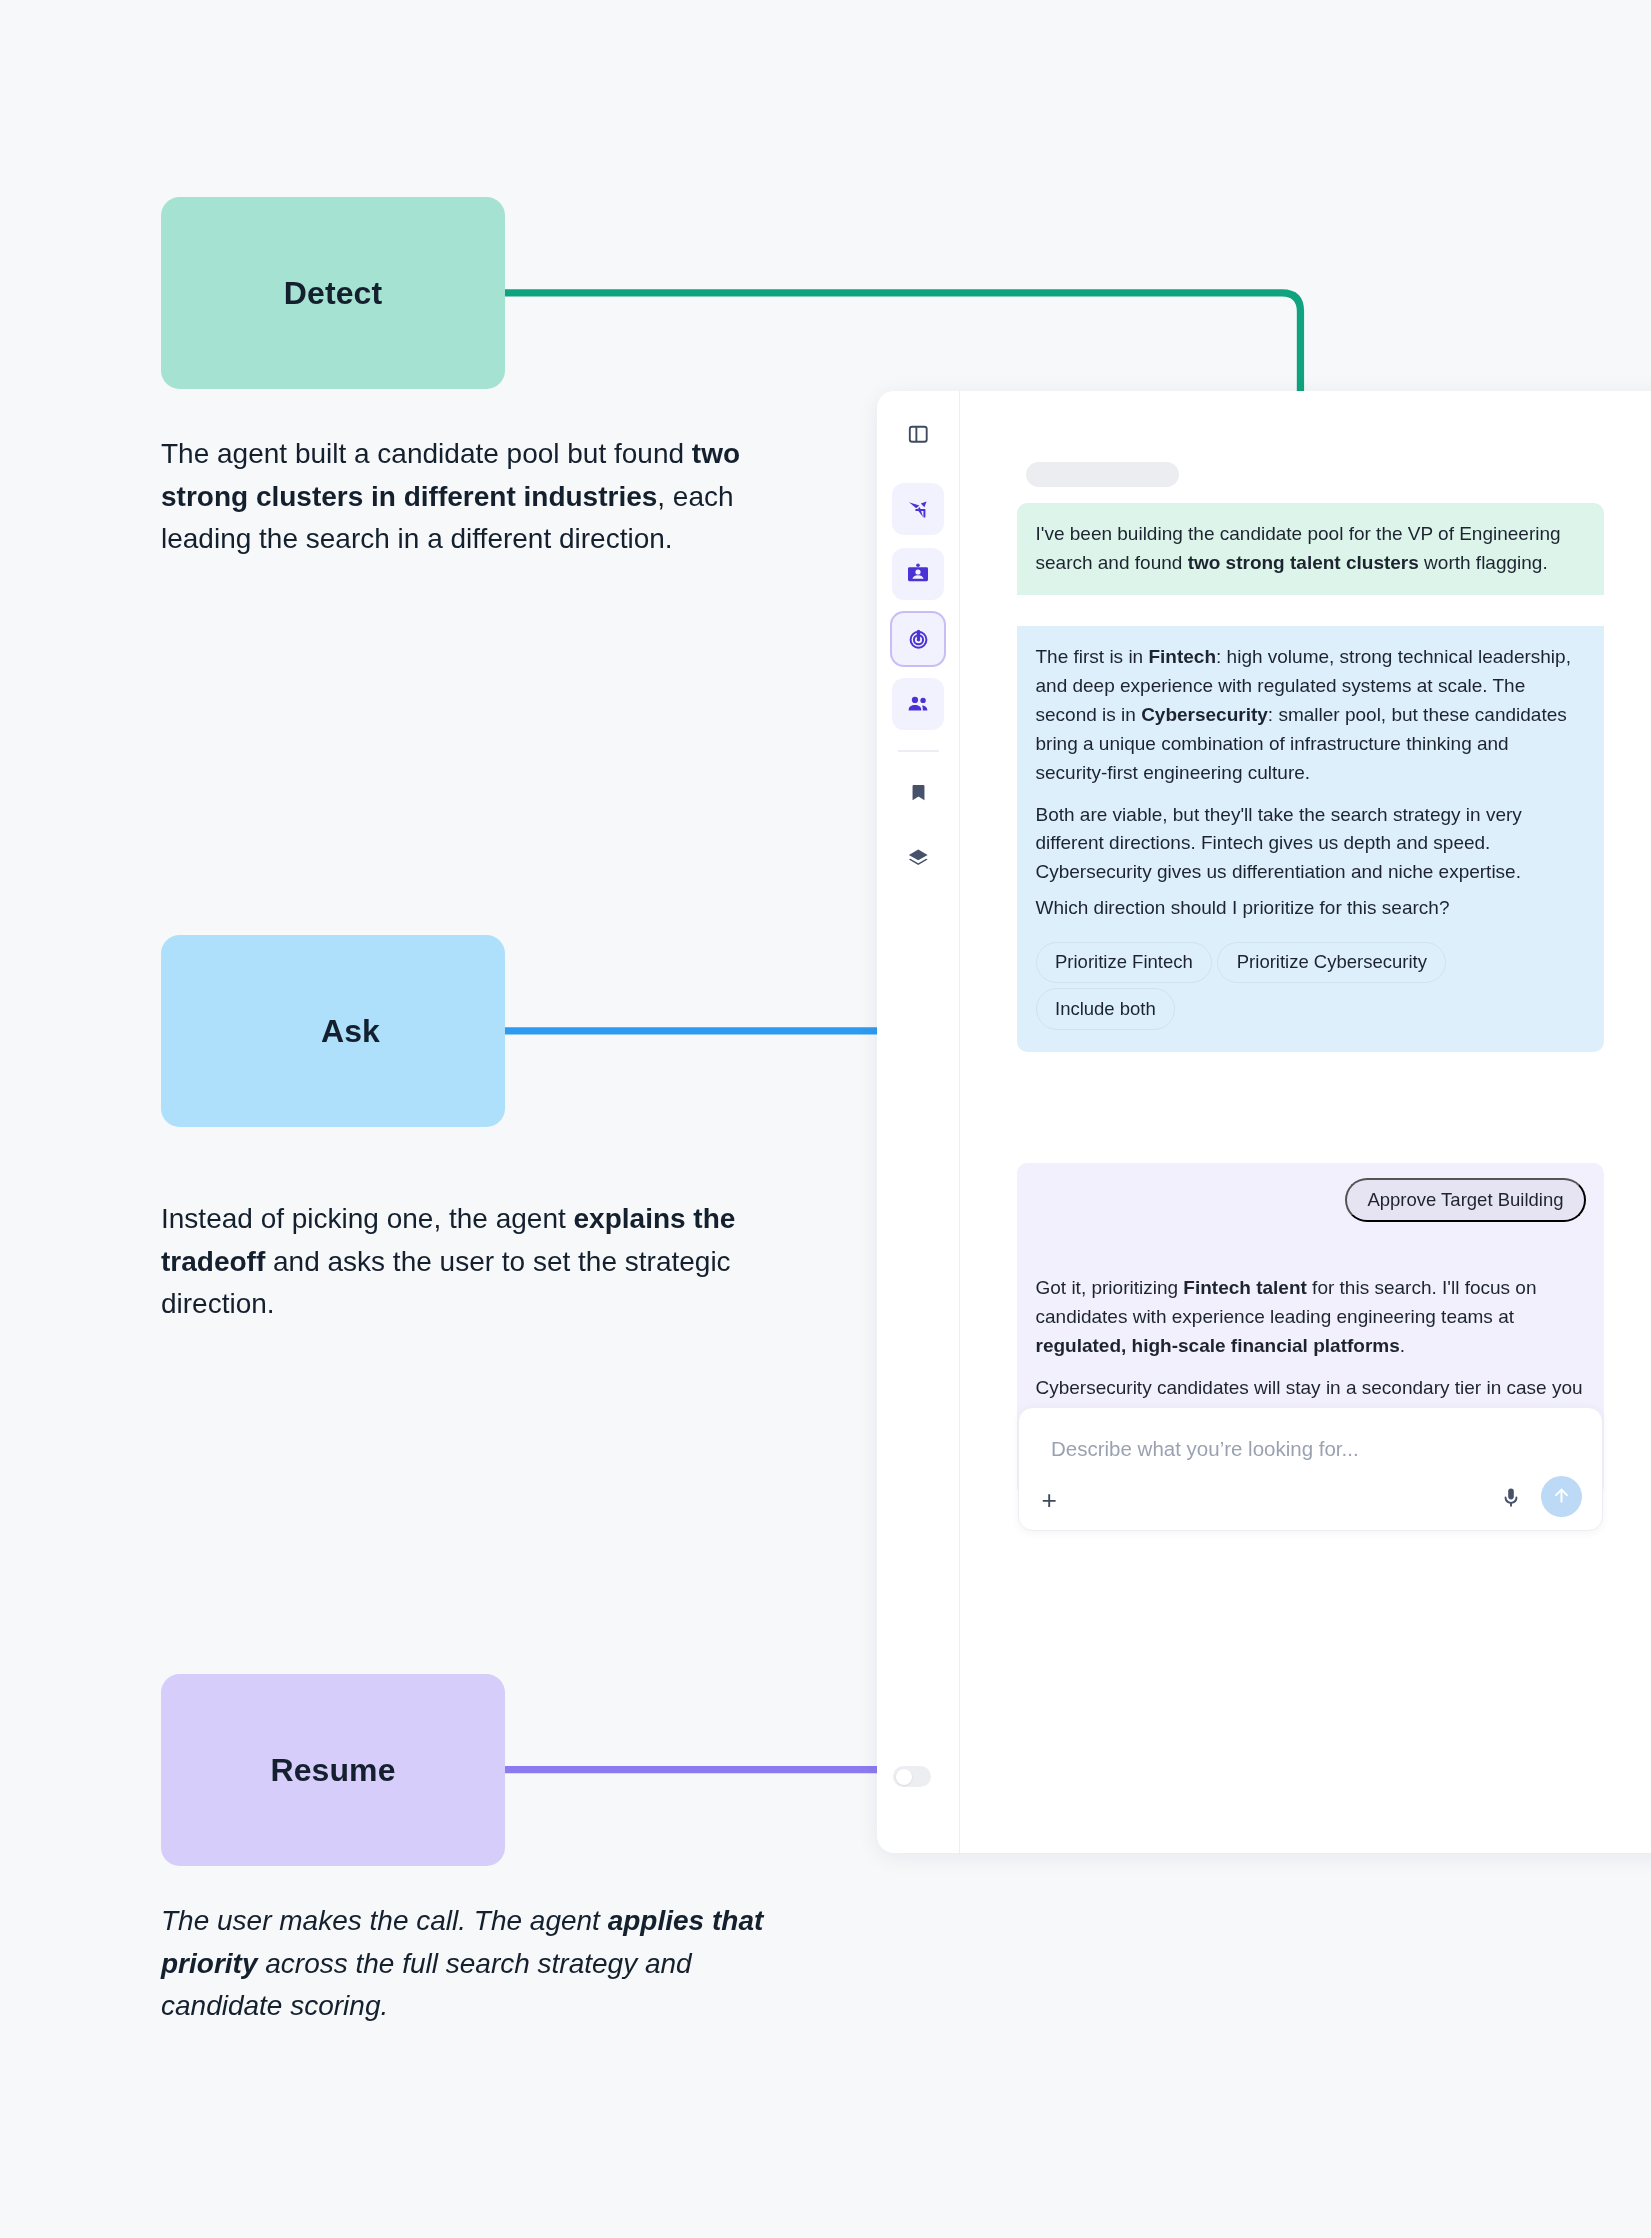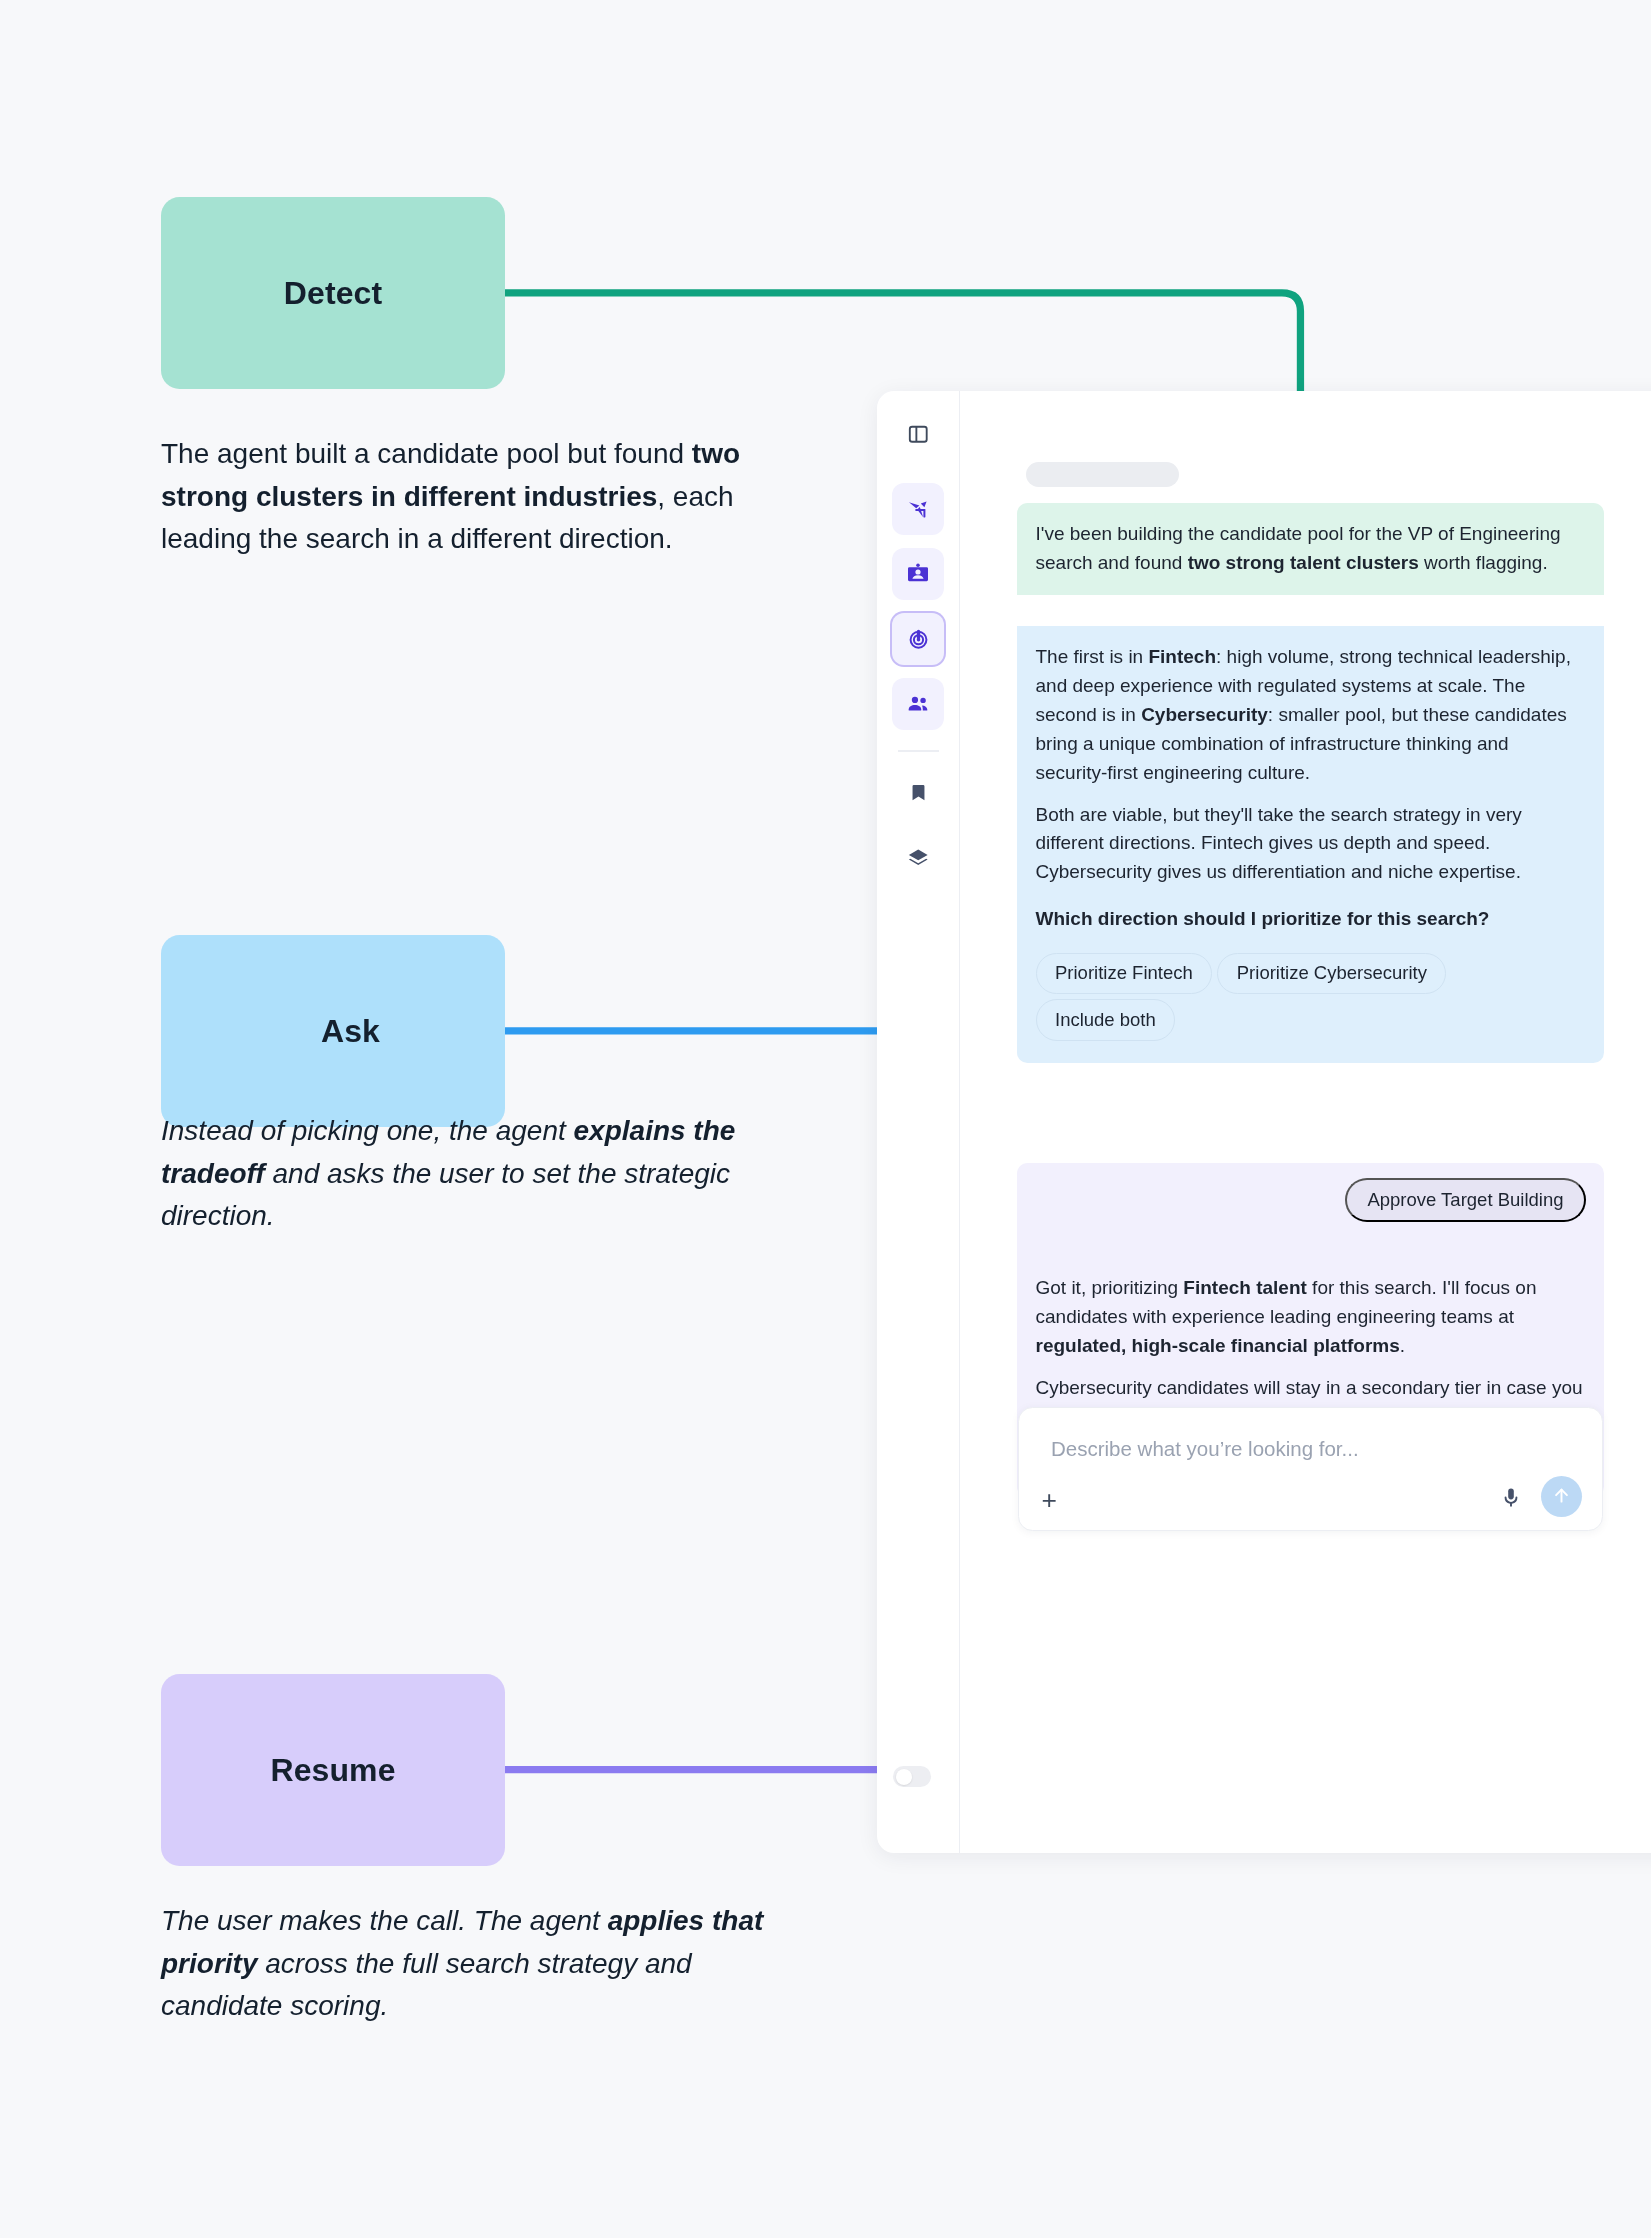"Which direction should I prioritize" #bubble-ask .question { font-weight: 700 -> 400; margin-top: 18px -> 7px }
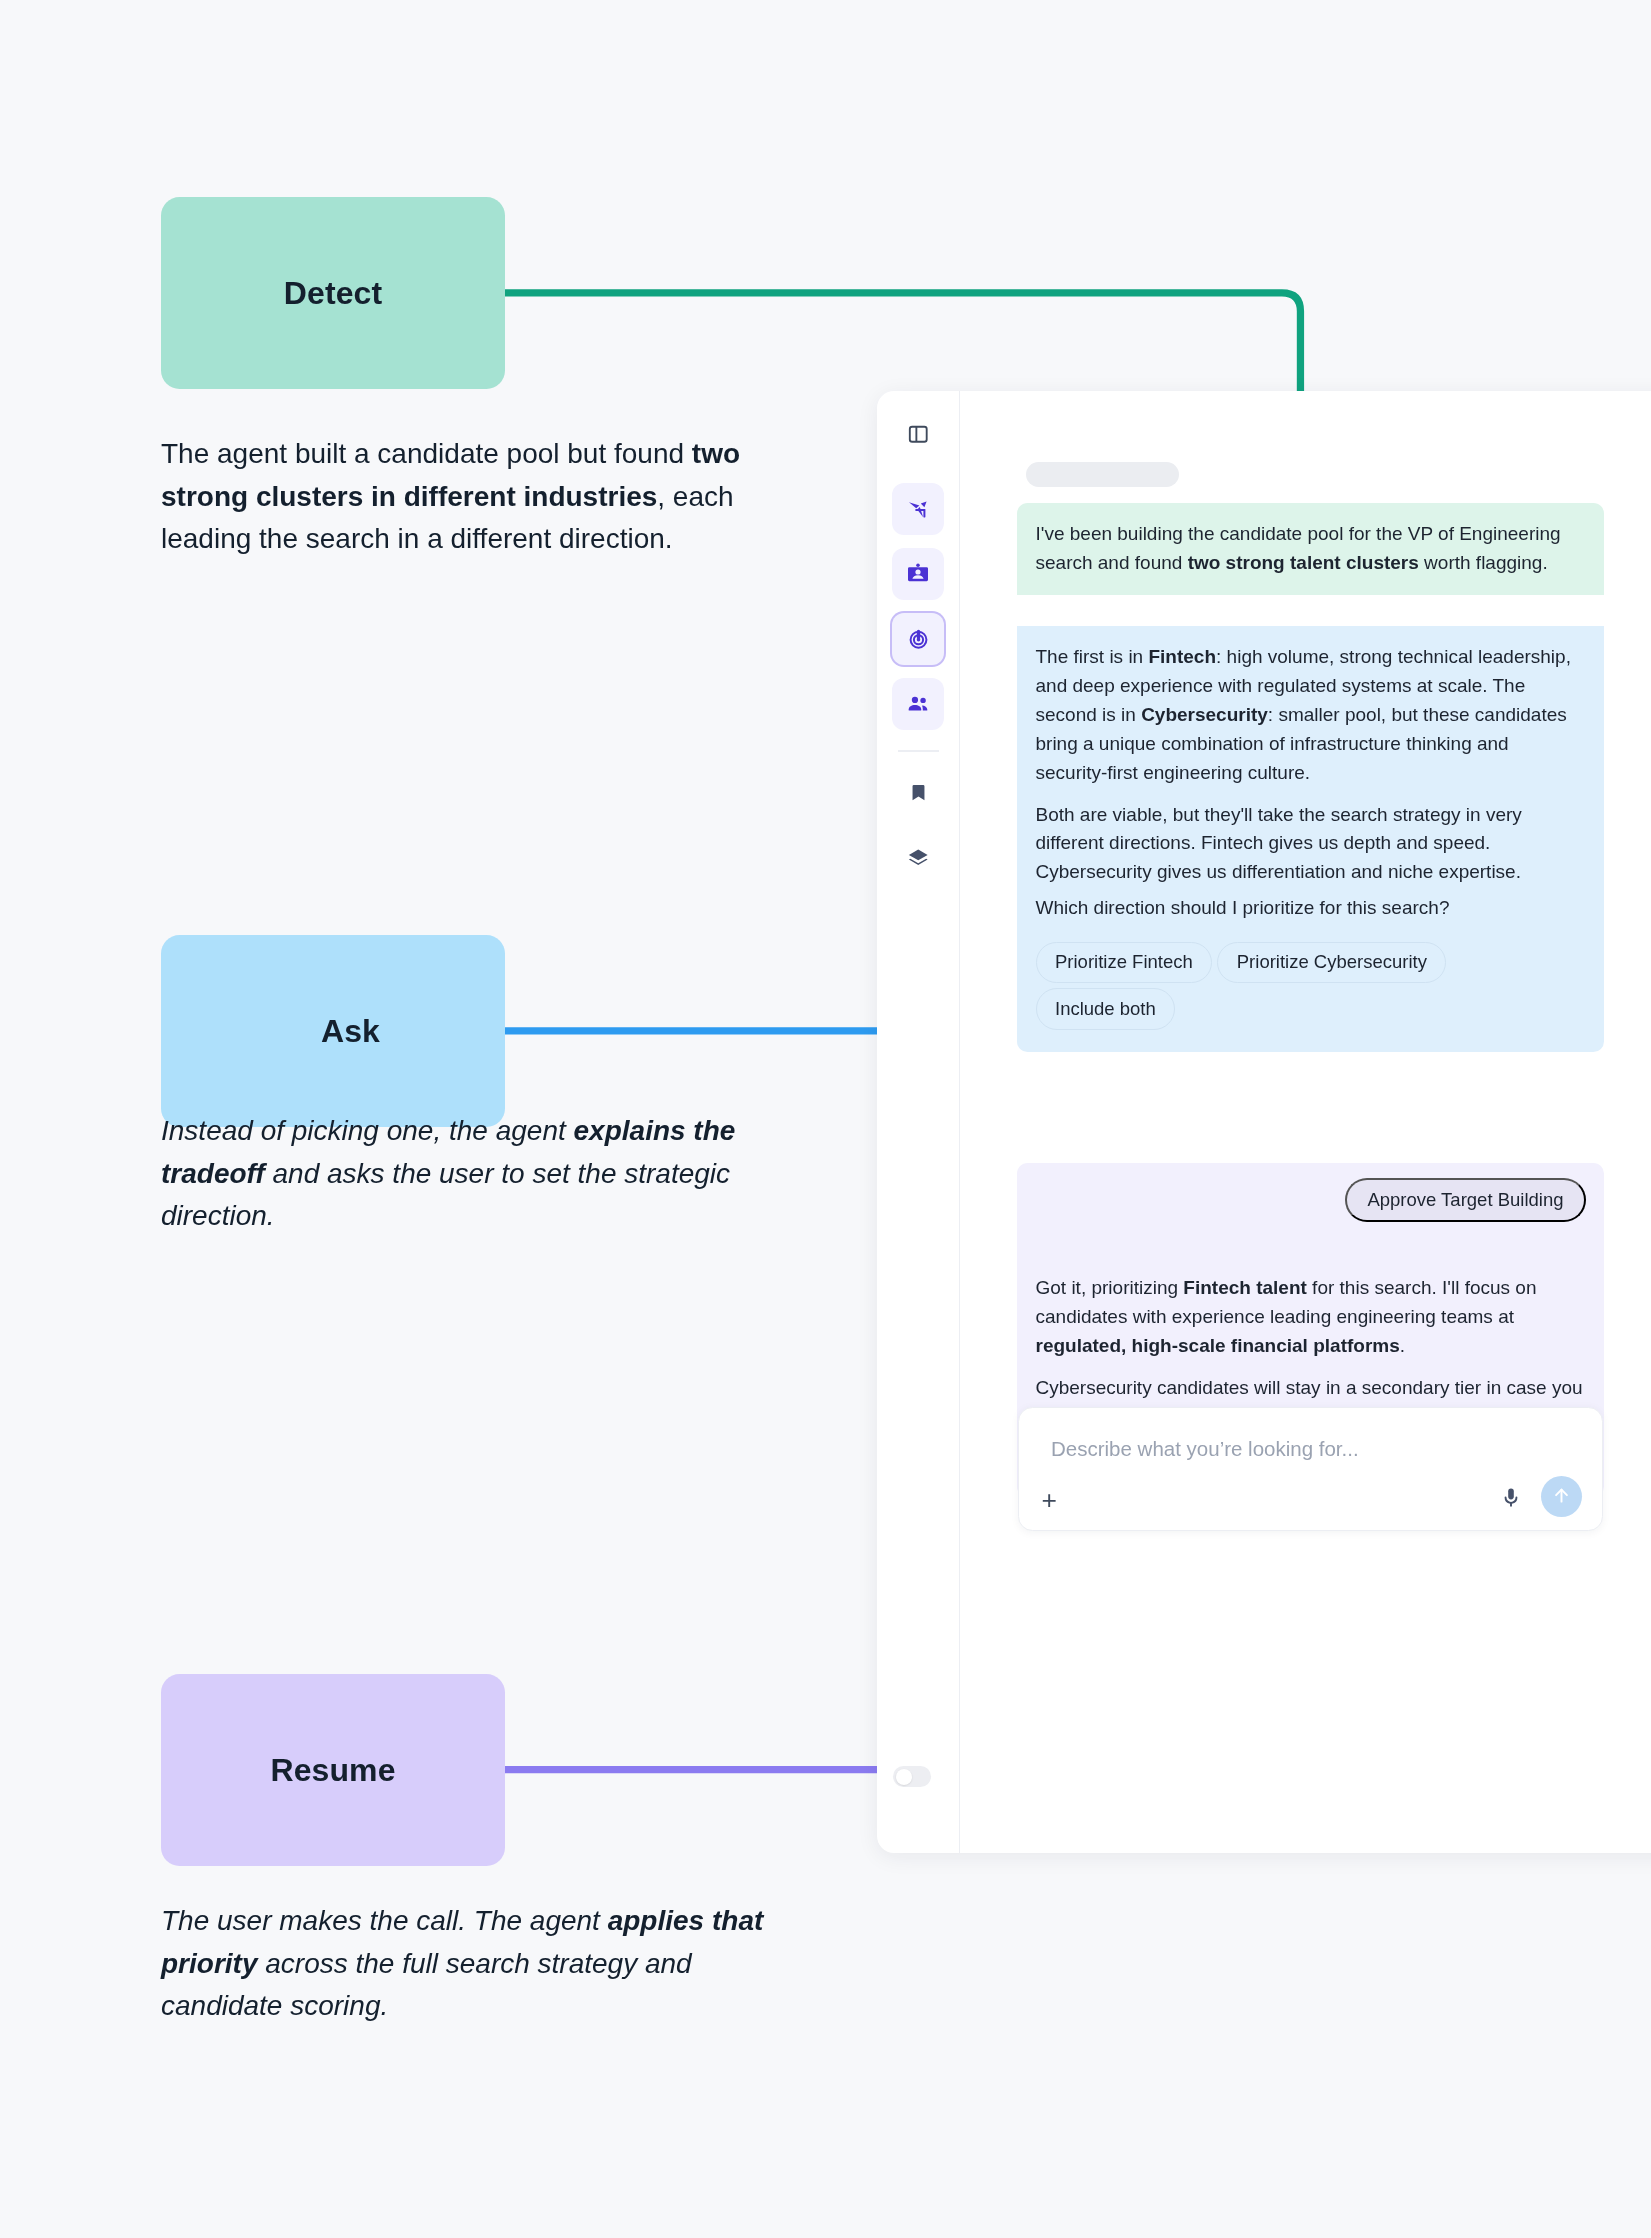"Instead of picking one, the" #desc-ask { font-style: italic -> none; top: 1110px -> 1198px }
